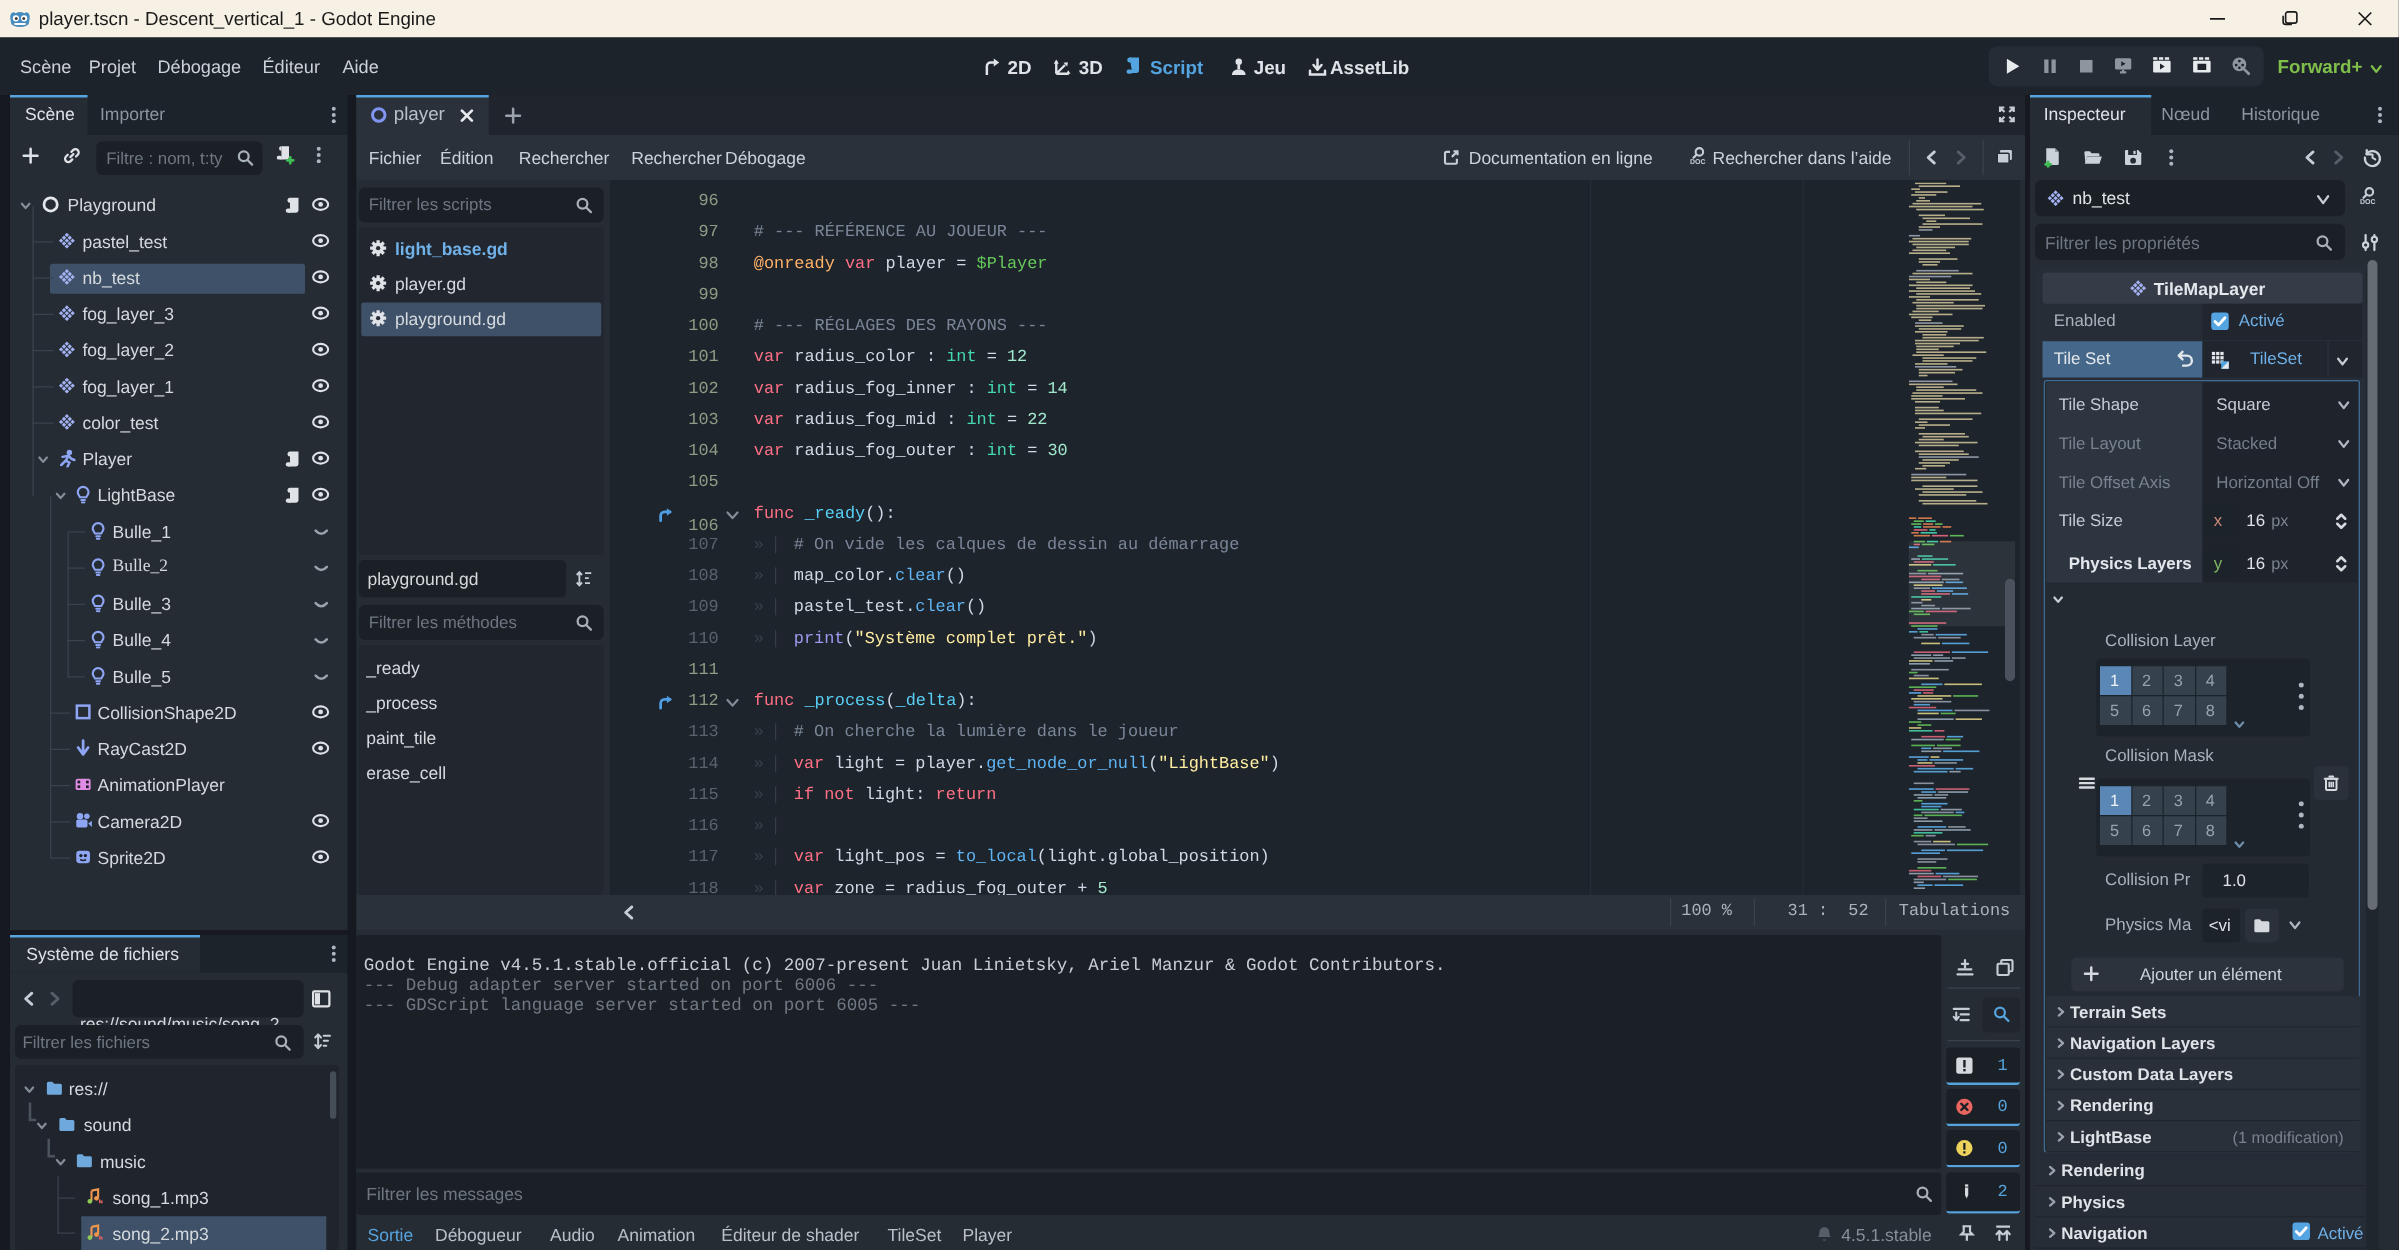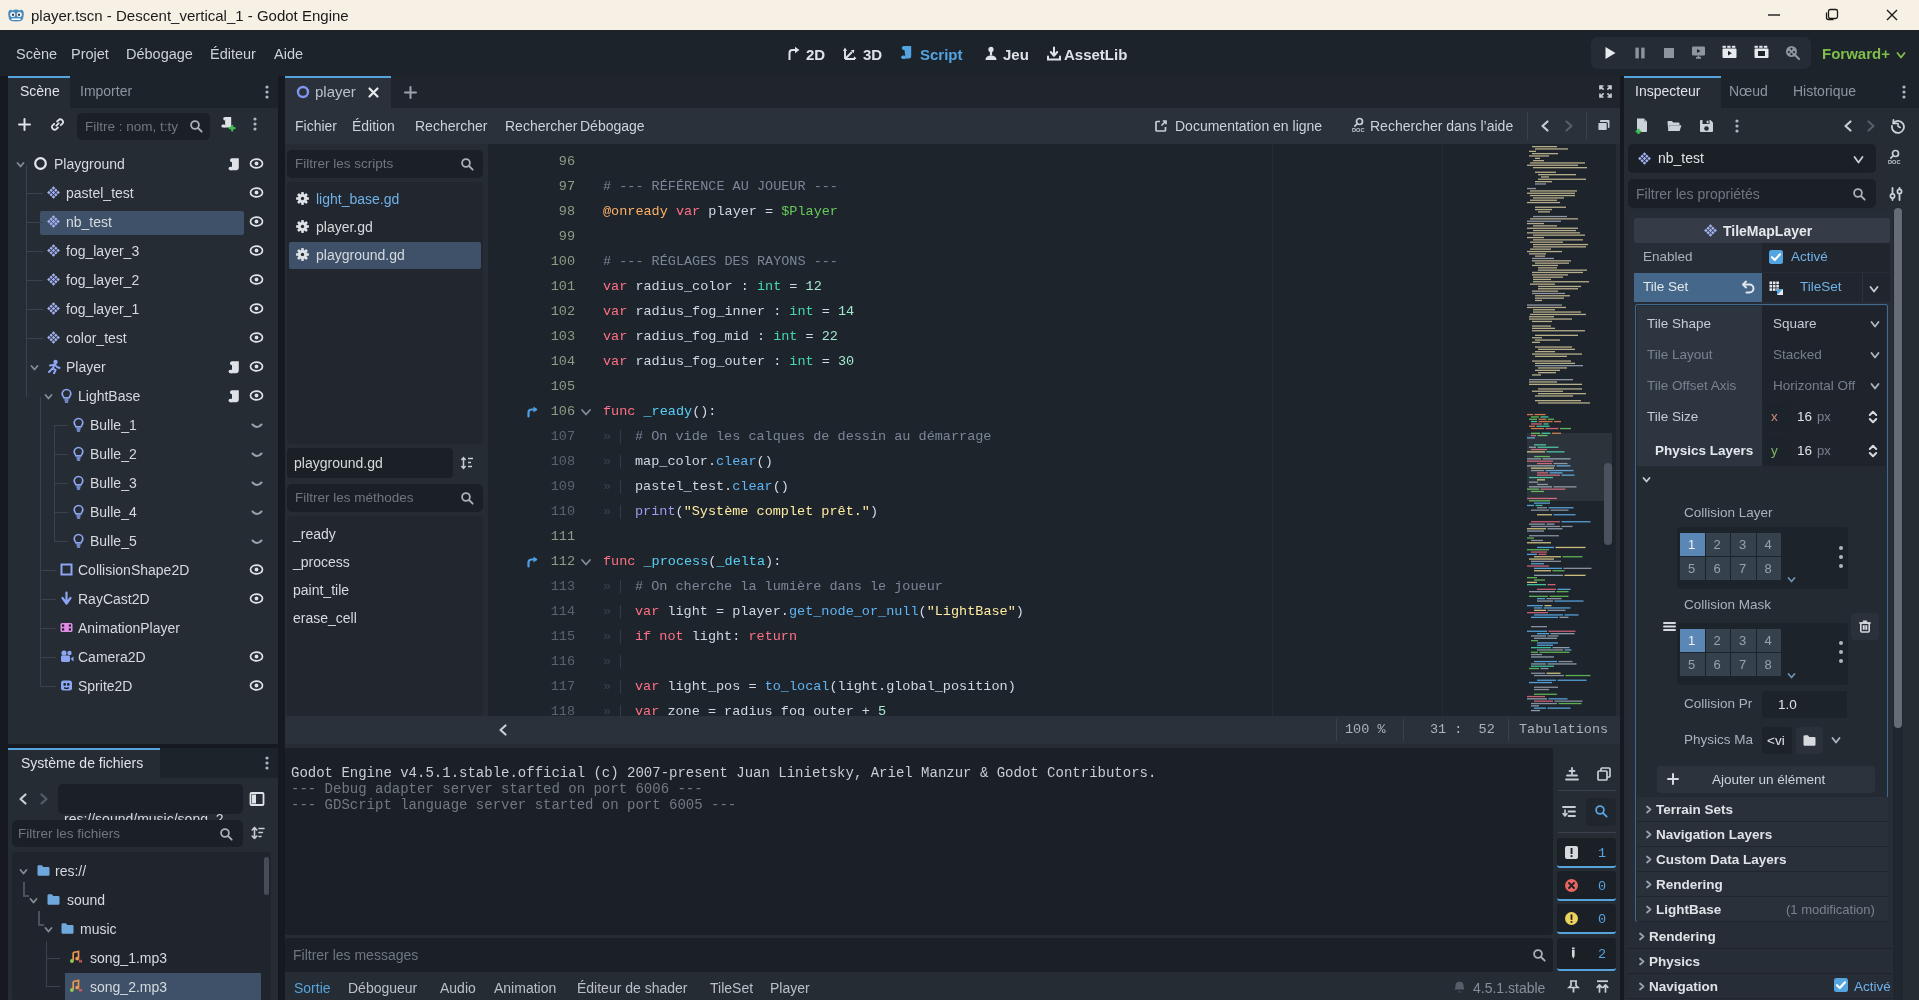"light_base.gd" div { font-weight: 400 -> 700 }
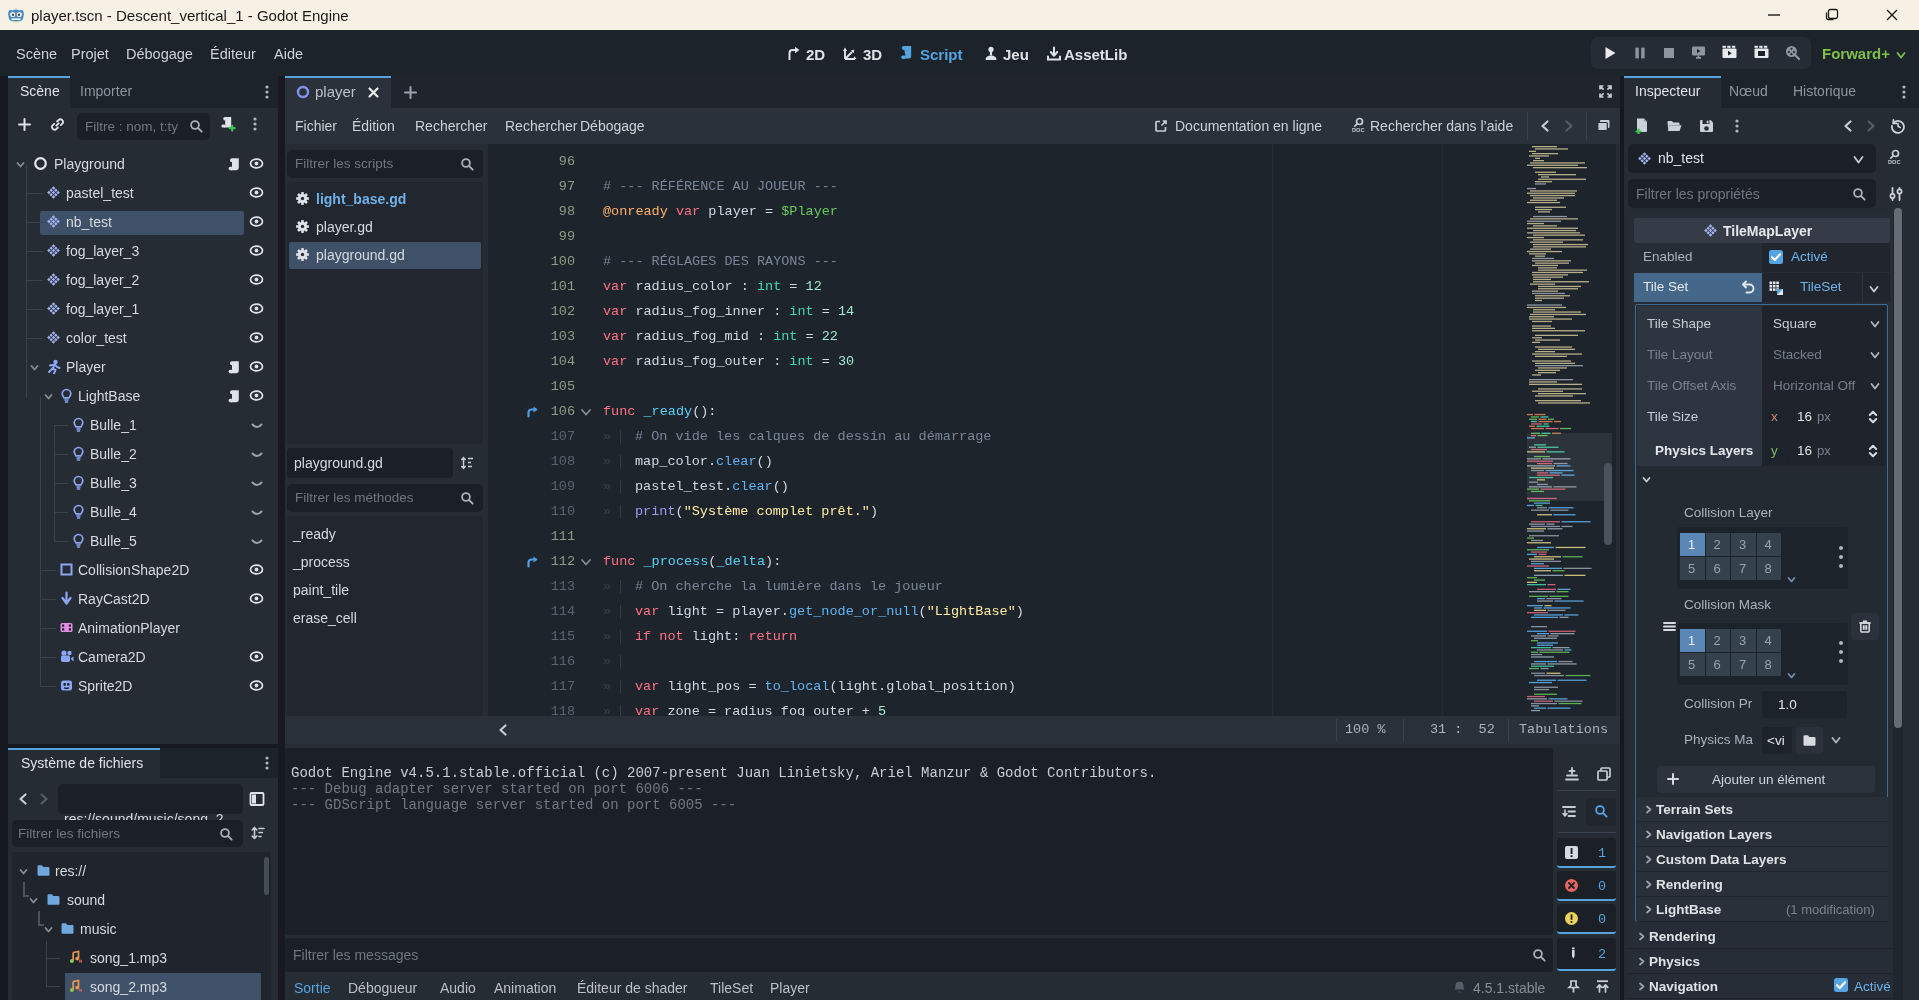"106" div.mono { top: 261px -> 271px }
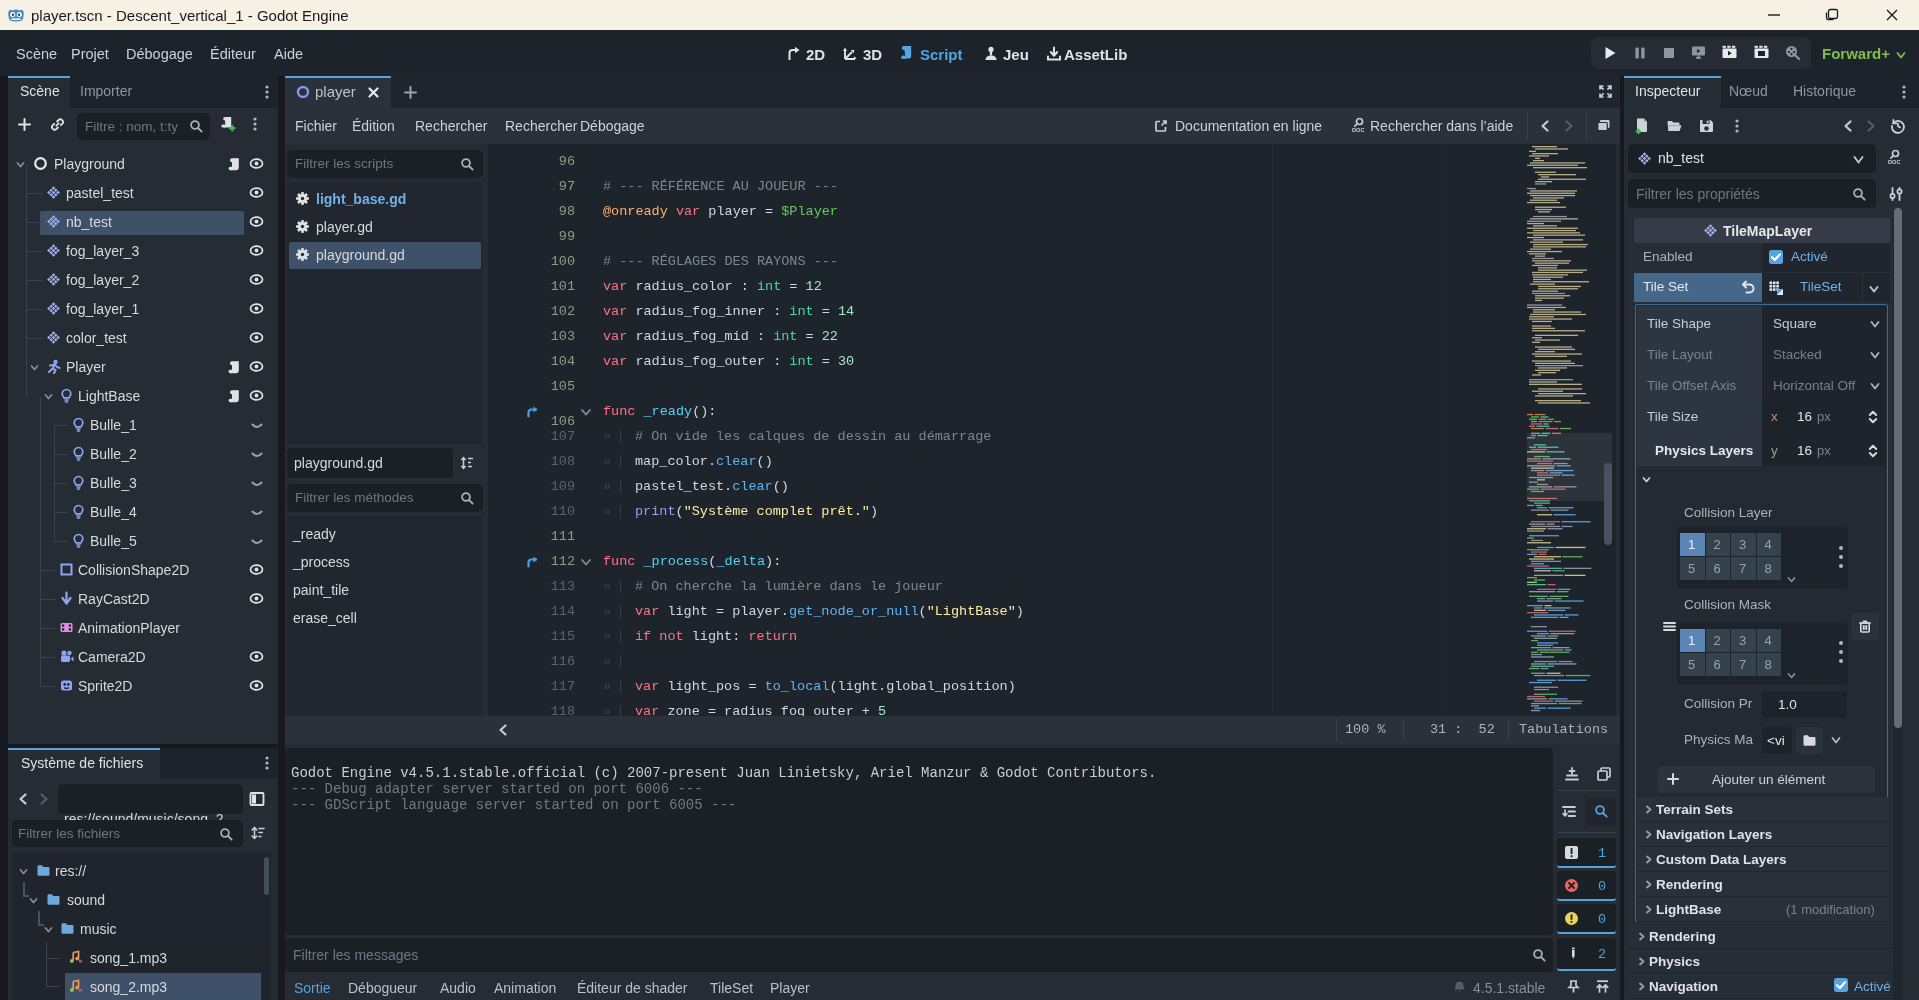"Bulle_2" div { font-family: Liberation Sans, sans-serif -> Liberation Serif, serif }
